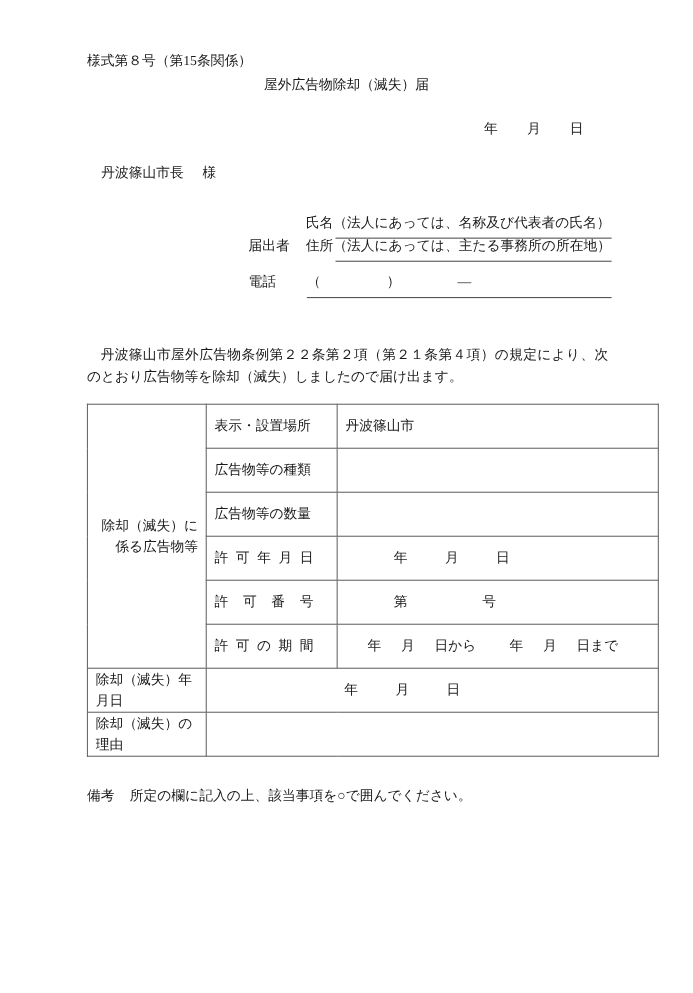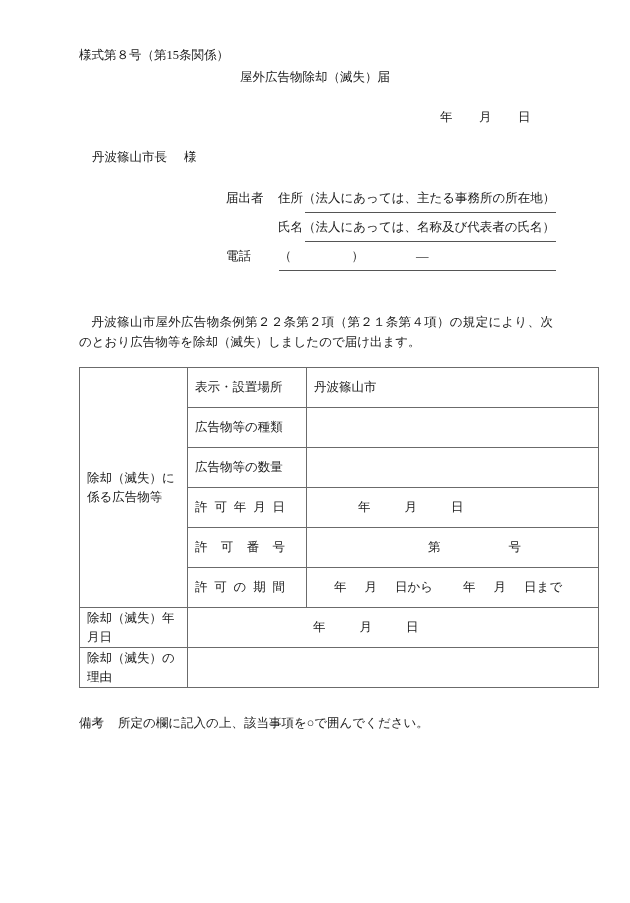"届出者 住所（法人にあっては、主たる事務所の所在地）" div.applicant-row { order: before "氏名（法人にあっては、名称及び代表者の氏名）" -> after "氏名（法人にあっては、名称及び代表者の氏名）" }
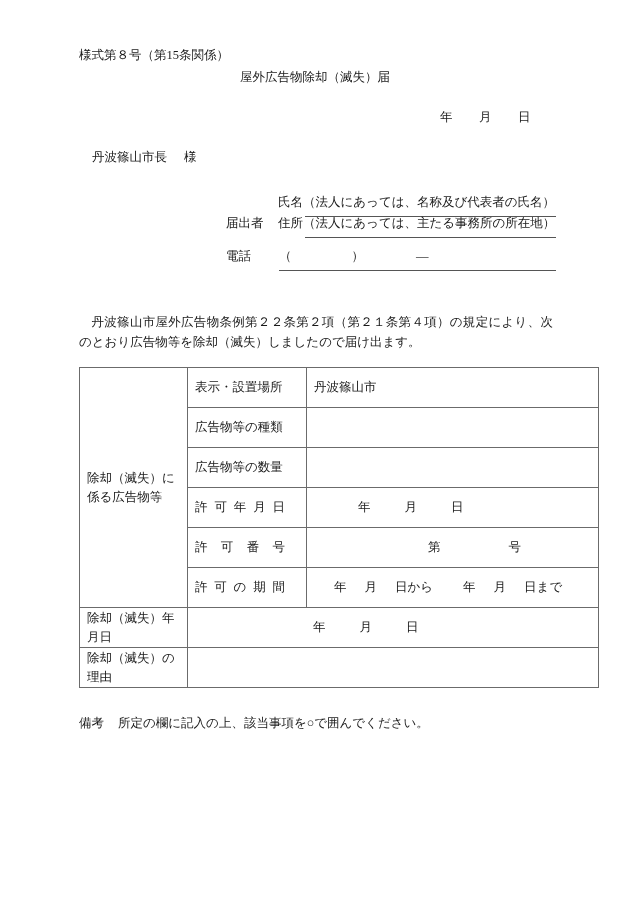"除却（滅失）に係る広告物等" td.col-group { text-align: left -> right }
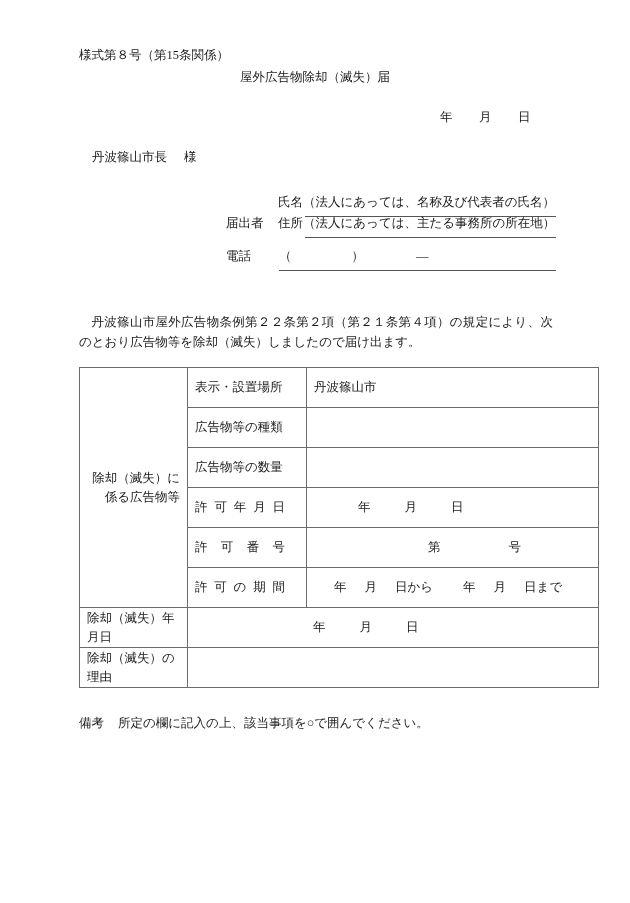"第 号" .val-num { text-align: center -> none }
